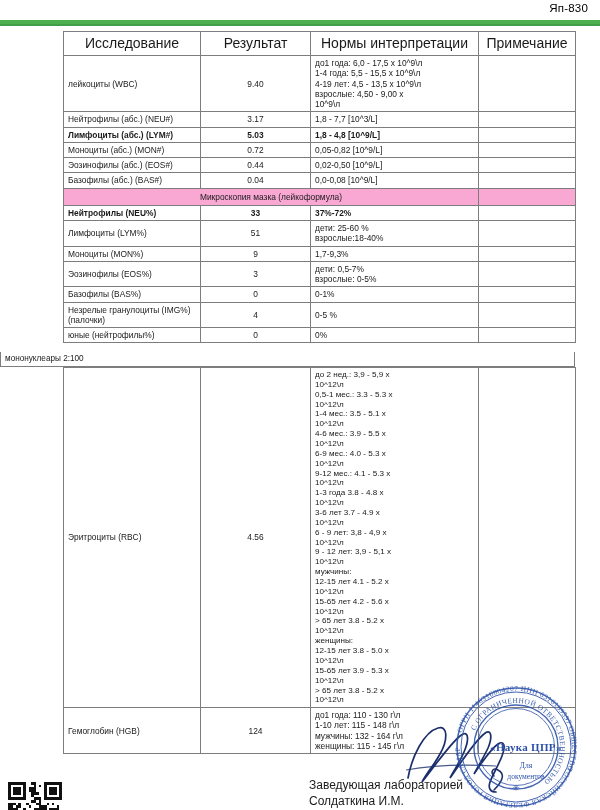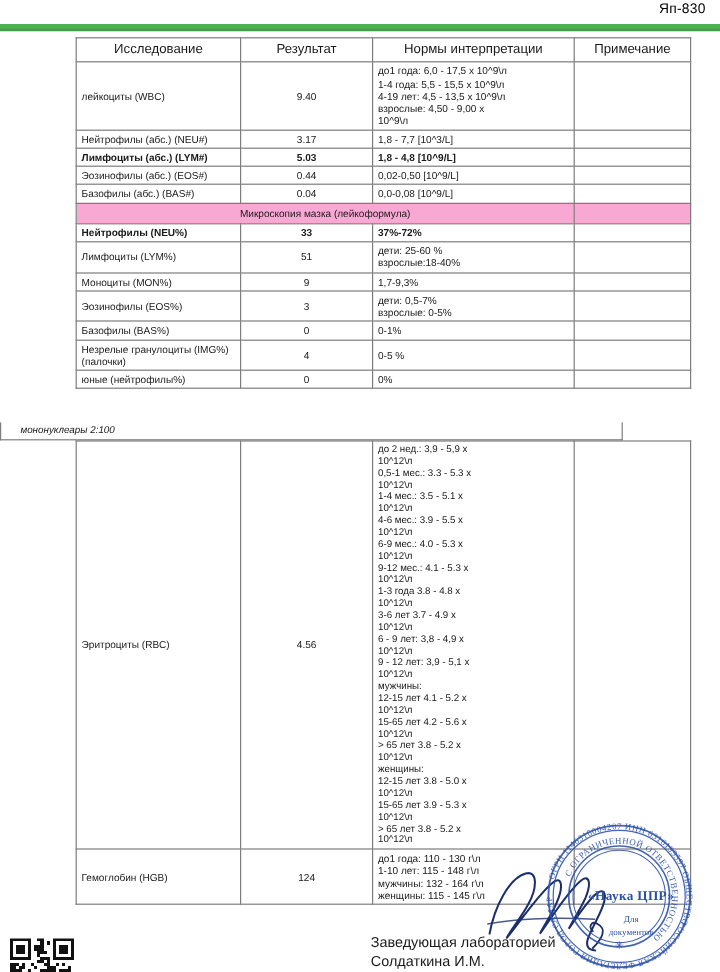"Исследование" .lab-table thead td { font-size: 11px -> 14px }
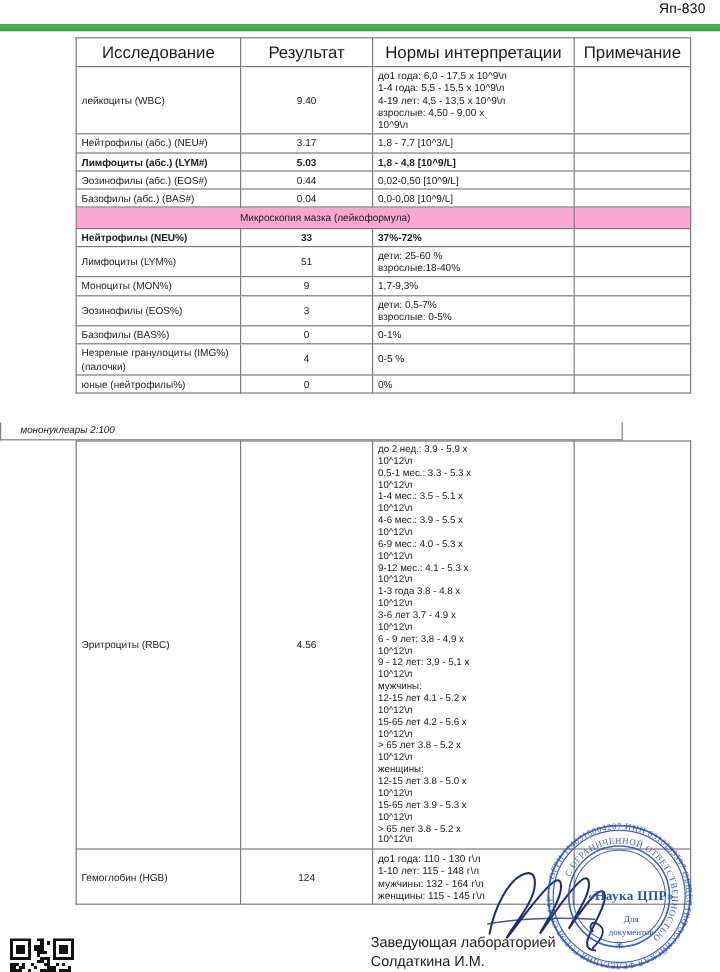"Моноциты (абс.) (MON#)" tr { html: none -> <tr> <td>Моноциты (абс.) (MON#)</td> <td>0.72</td> <td>0,05-0,82 [10^9/L]</td> <td></td> </tr> }
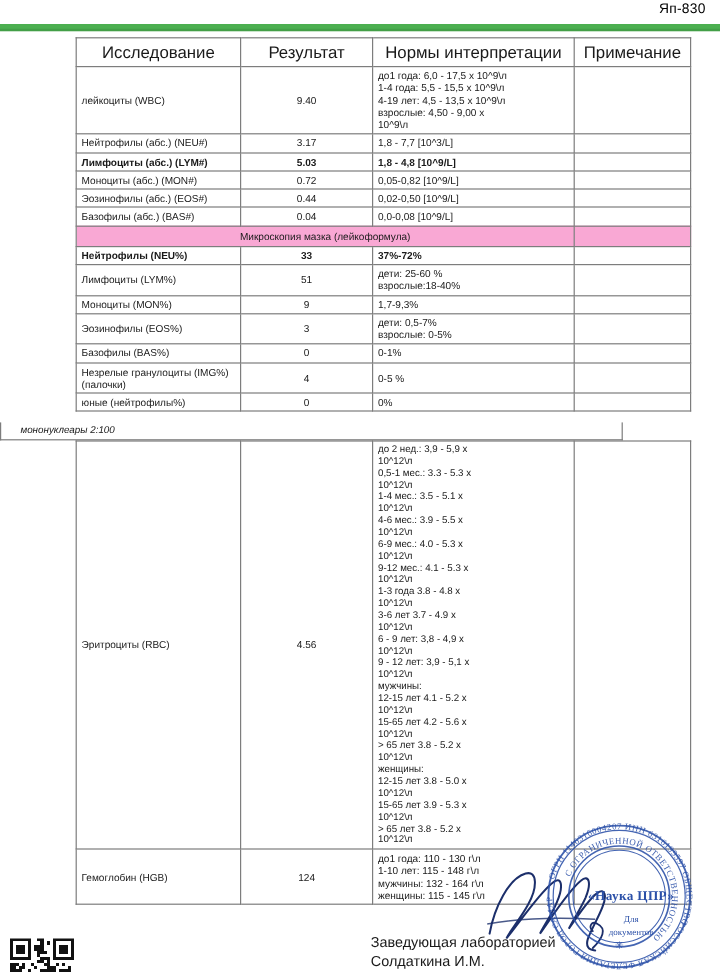"мононуклеары 2:100" .mono-row-wrap { font-style: italic -> none; padding: 2px 16px -> 2px 4px; width: 519px -> 575px }
